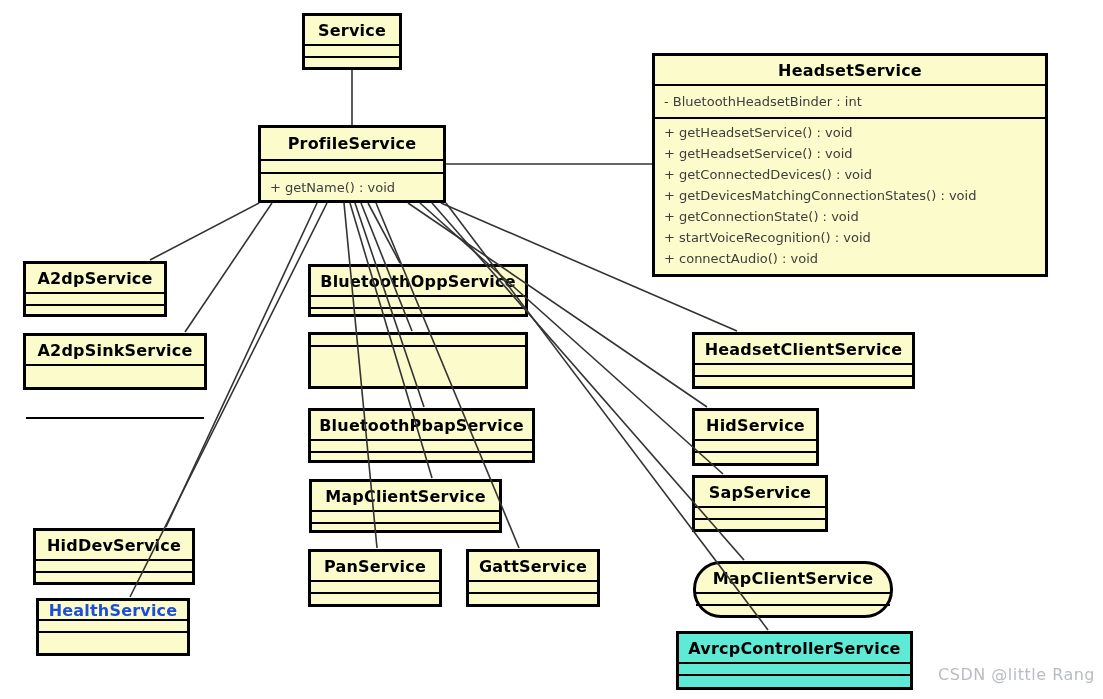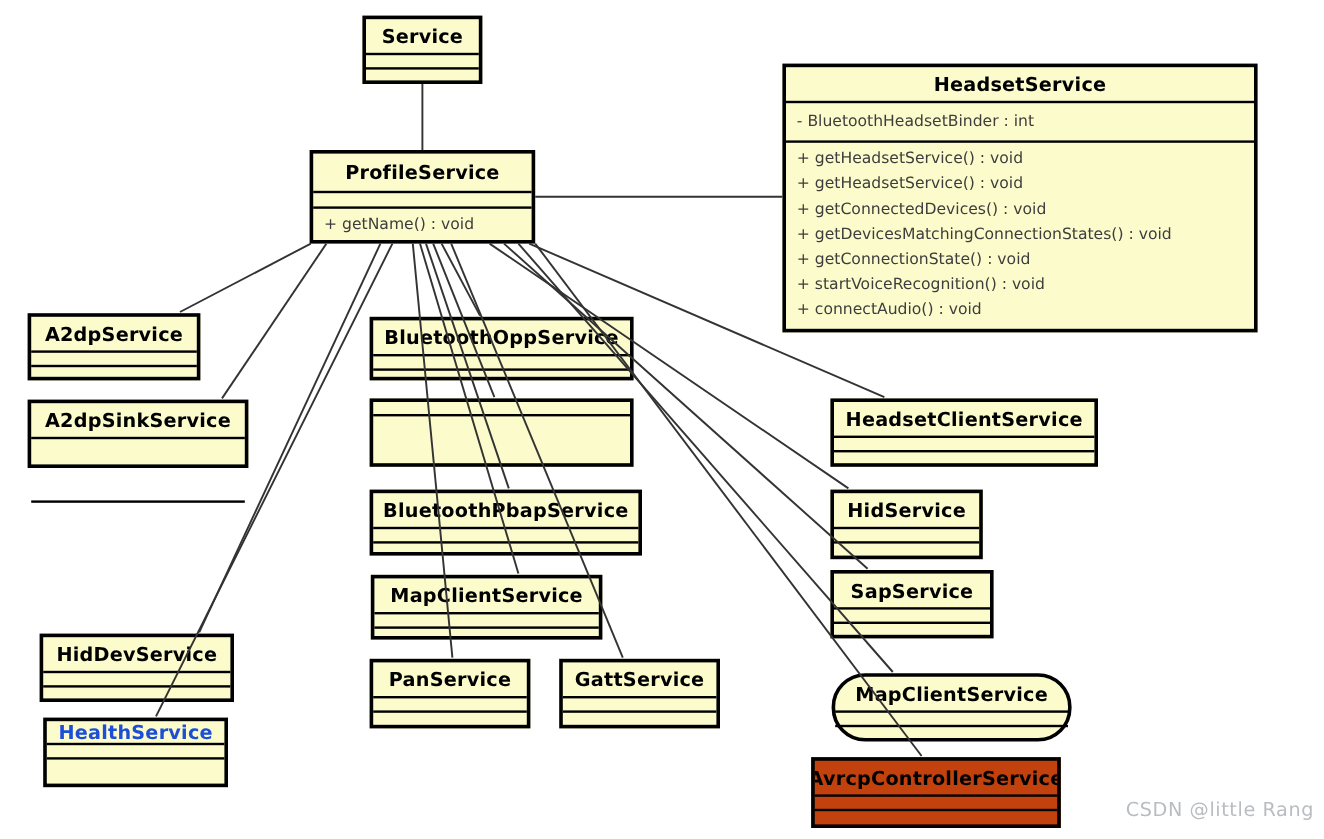"AvrcpControllerService" div.uml-class { background: #c2410c -> #5eead4; width: 208px -> 237px }
